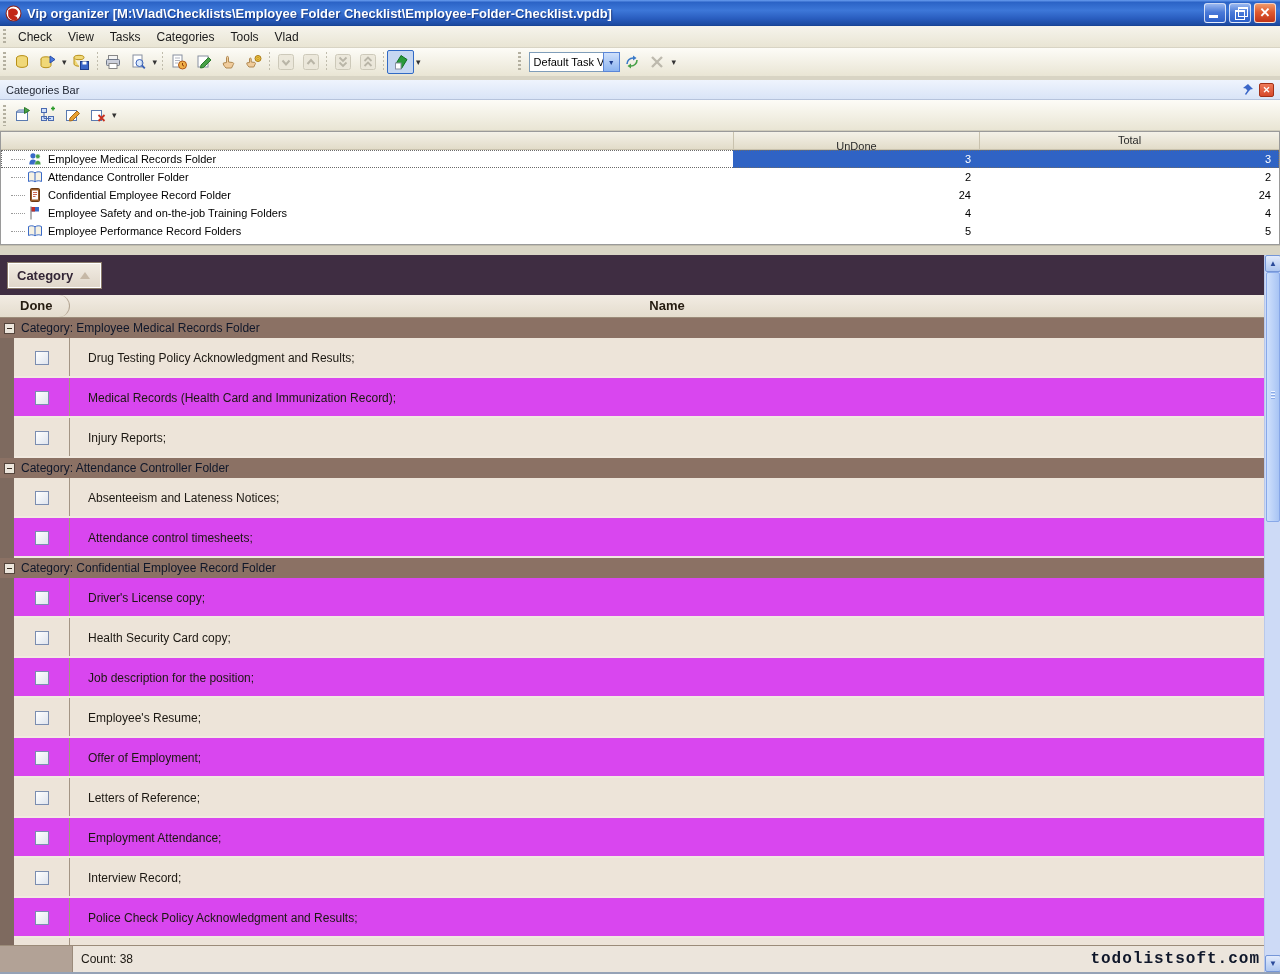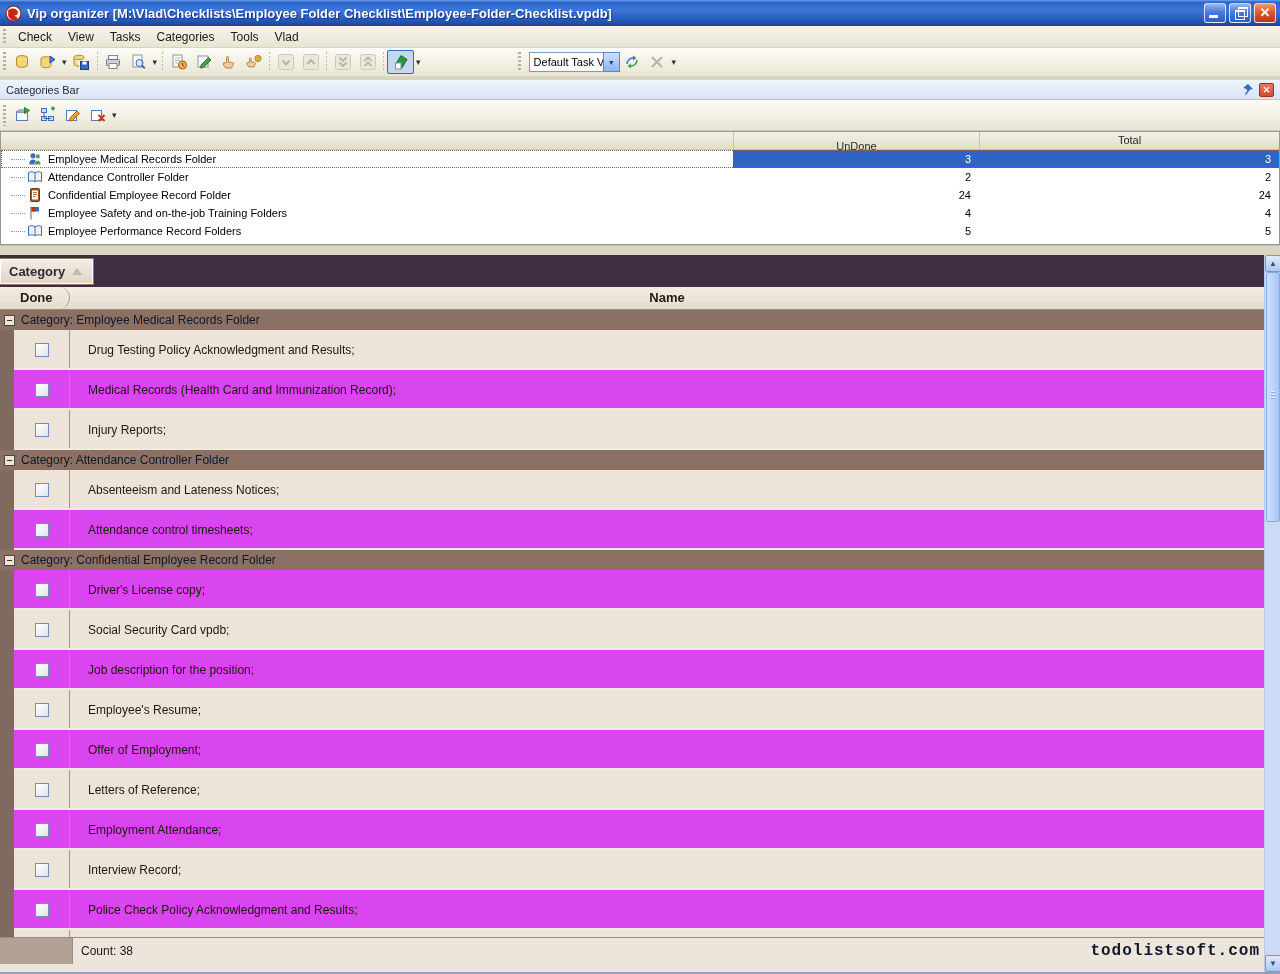"Category" .groupband { height: 32px -> 40px; padding-left: none -> 8px }
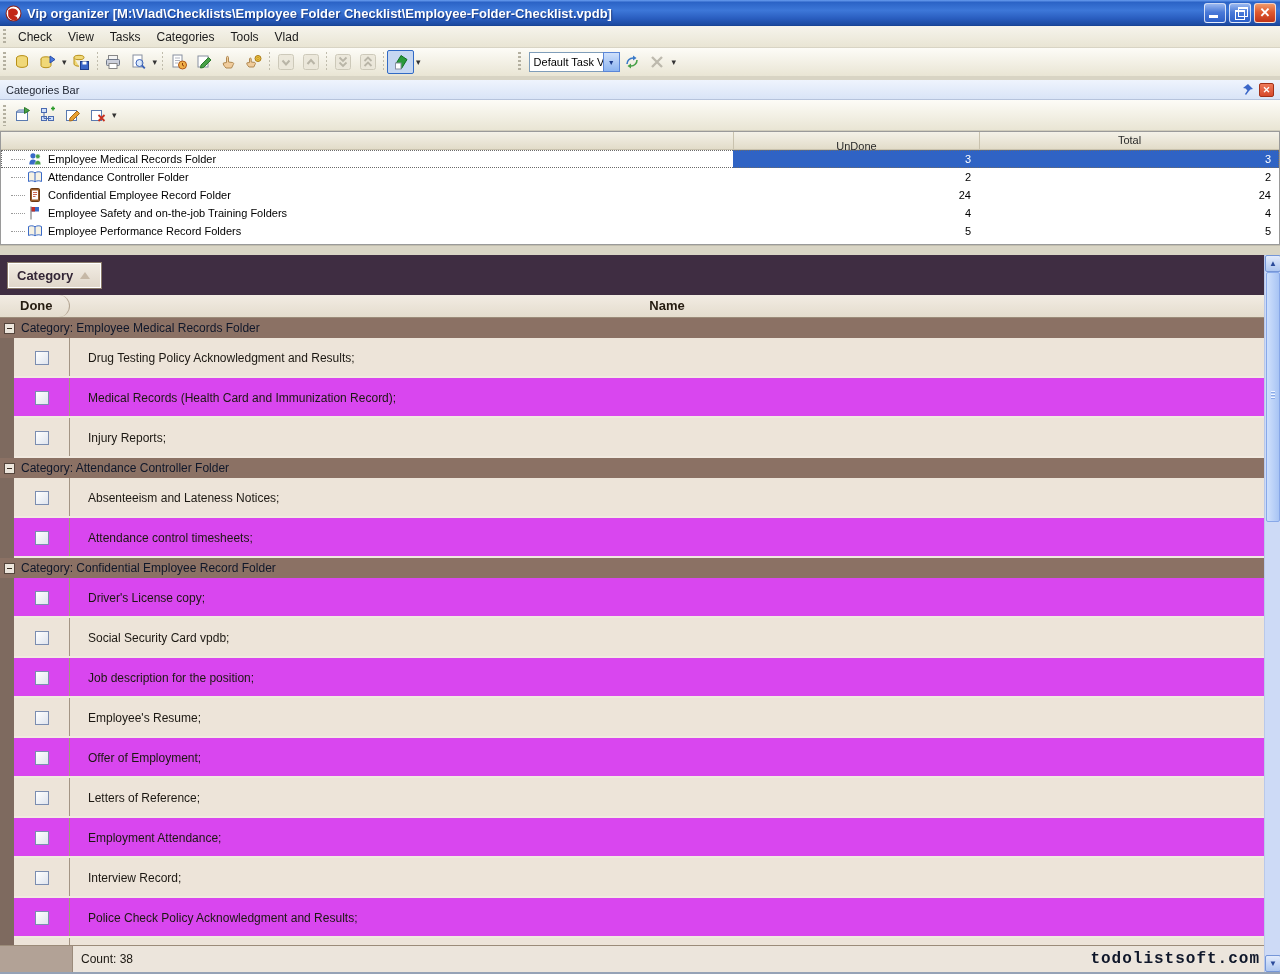"Social Security Card vpdb;" span.task-label { text: Social Security Card vpdb -> Health Security Card copy }
